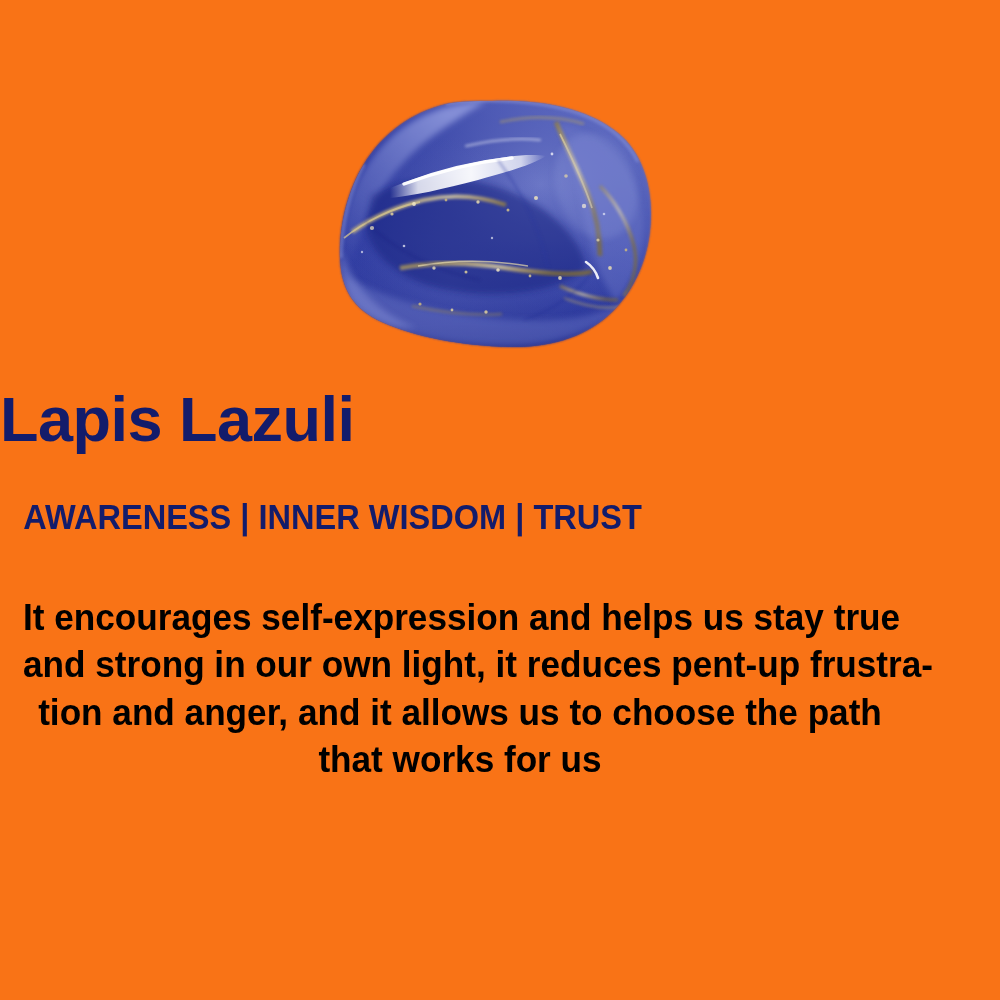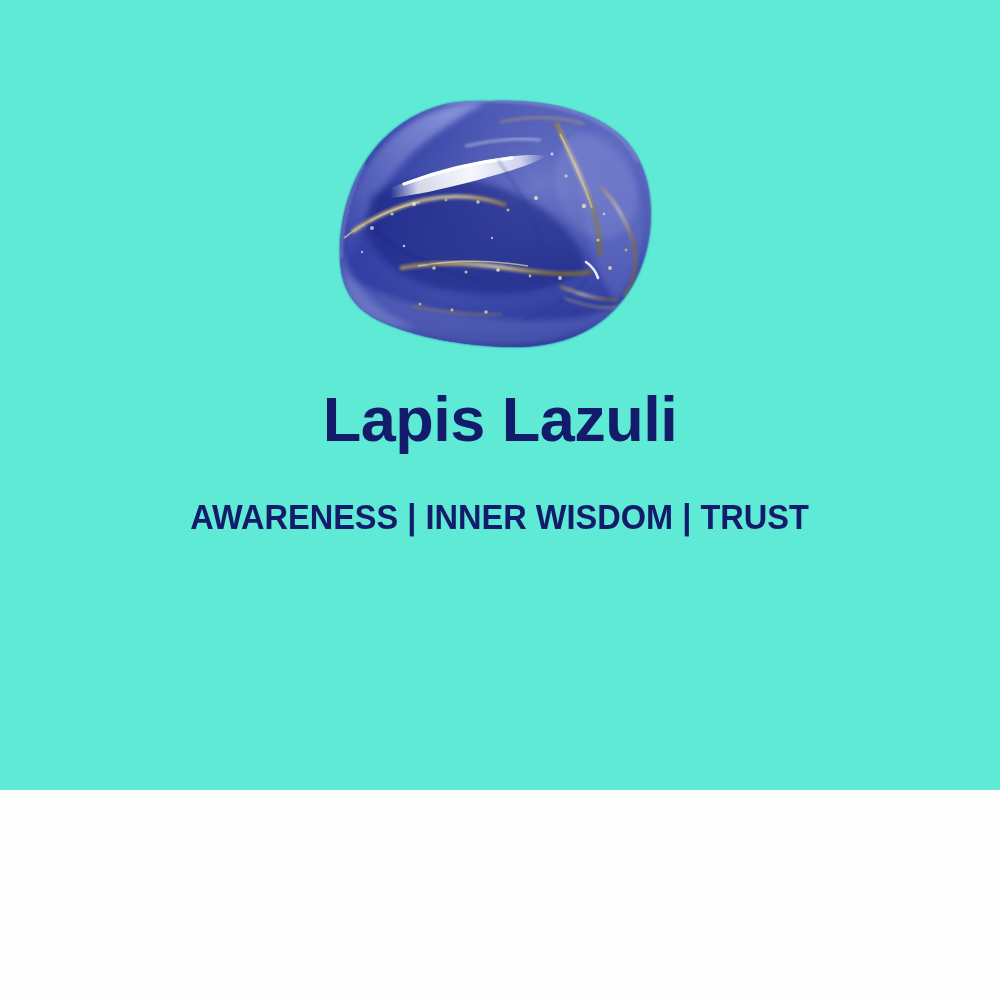"Lapis Lazuli" .card { align-items: center -> flex-start; background: #5eead4 -> #f97316; height: 790px -> 1000px }
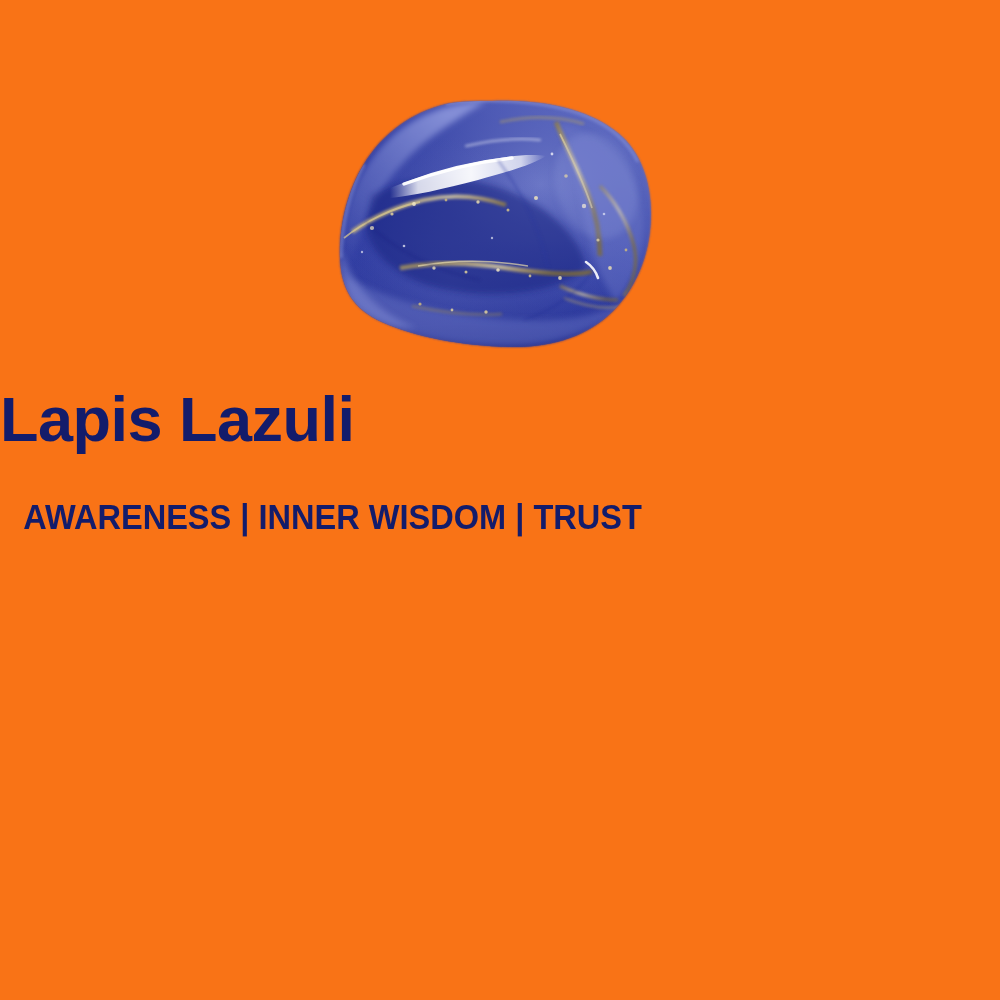"It encourages self-expression and helps" div.body-copy { html: none -> <div> <span>It encourages self-expression and helps us stay true</span> <span>and strong in our own light, it reduces pent-up frustra-</span> <span>tion and anger, and it allows us to choose the path</span> <span>that works for us</span> </div> }
